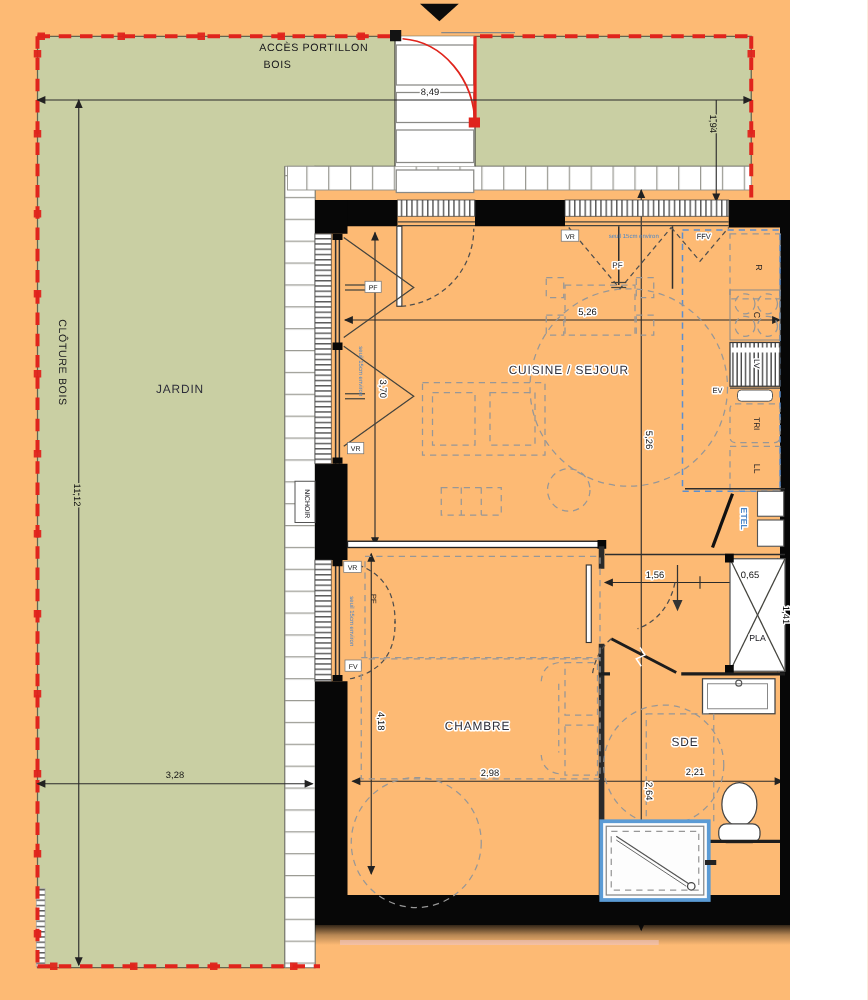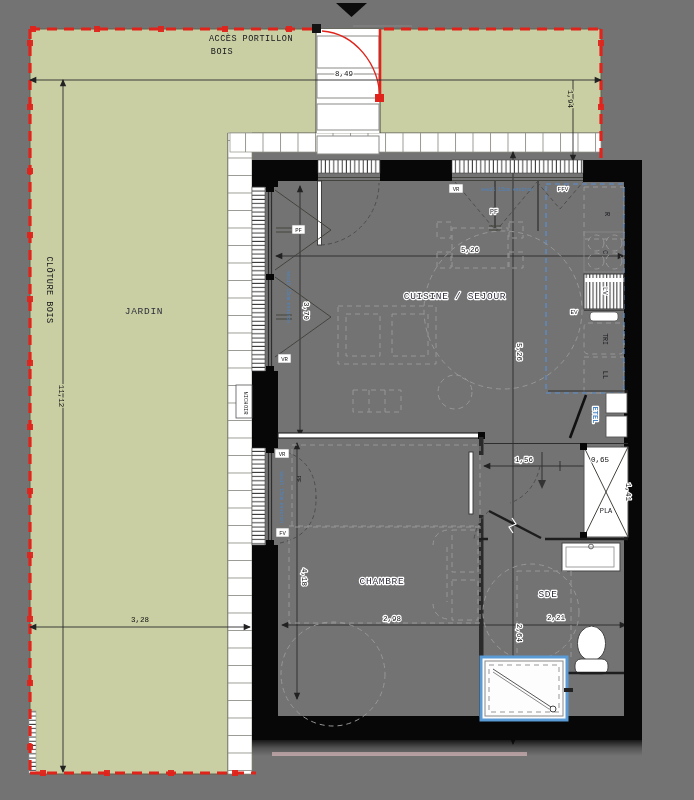"ACCÈS PORTILLON" .stage { background: #737373 -> #fdba74; font-family: Liberation Mono, monospace -> Liberation Sans, sans-serif; width: 694px -> 632px }
